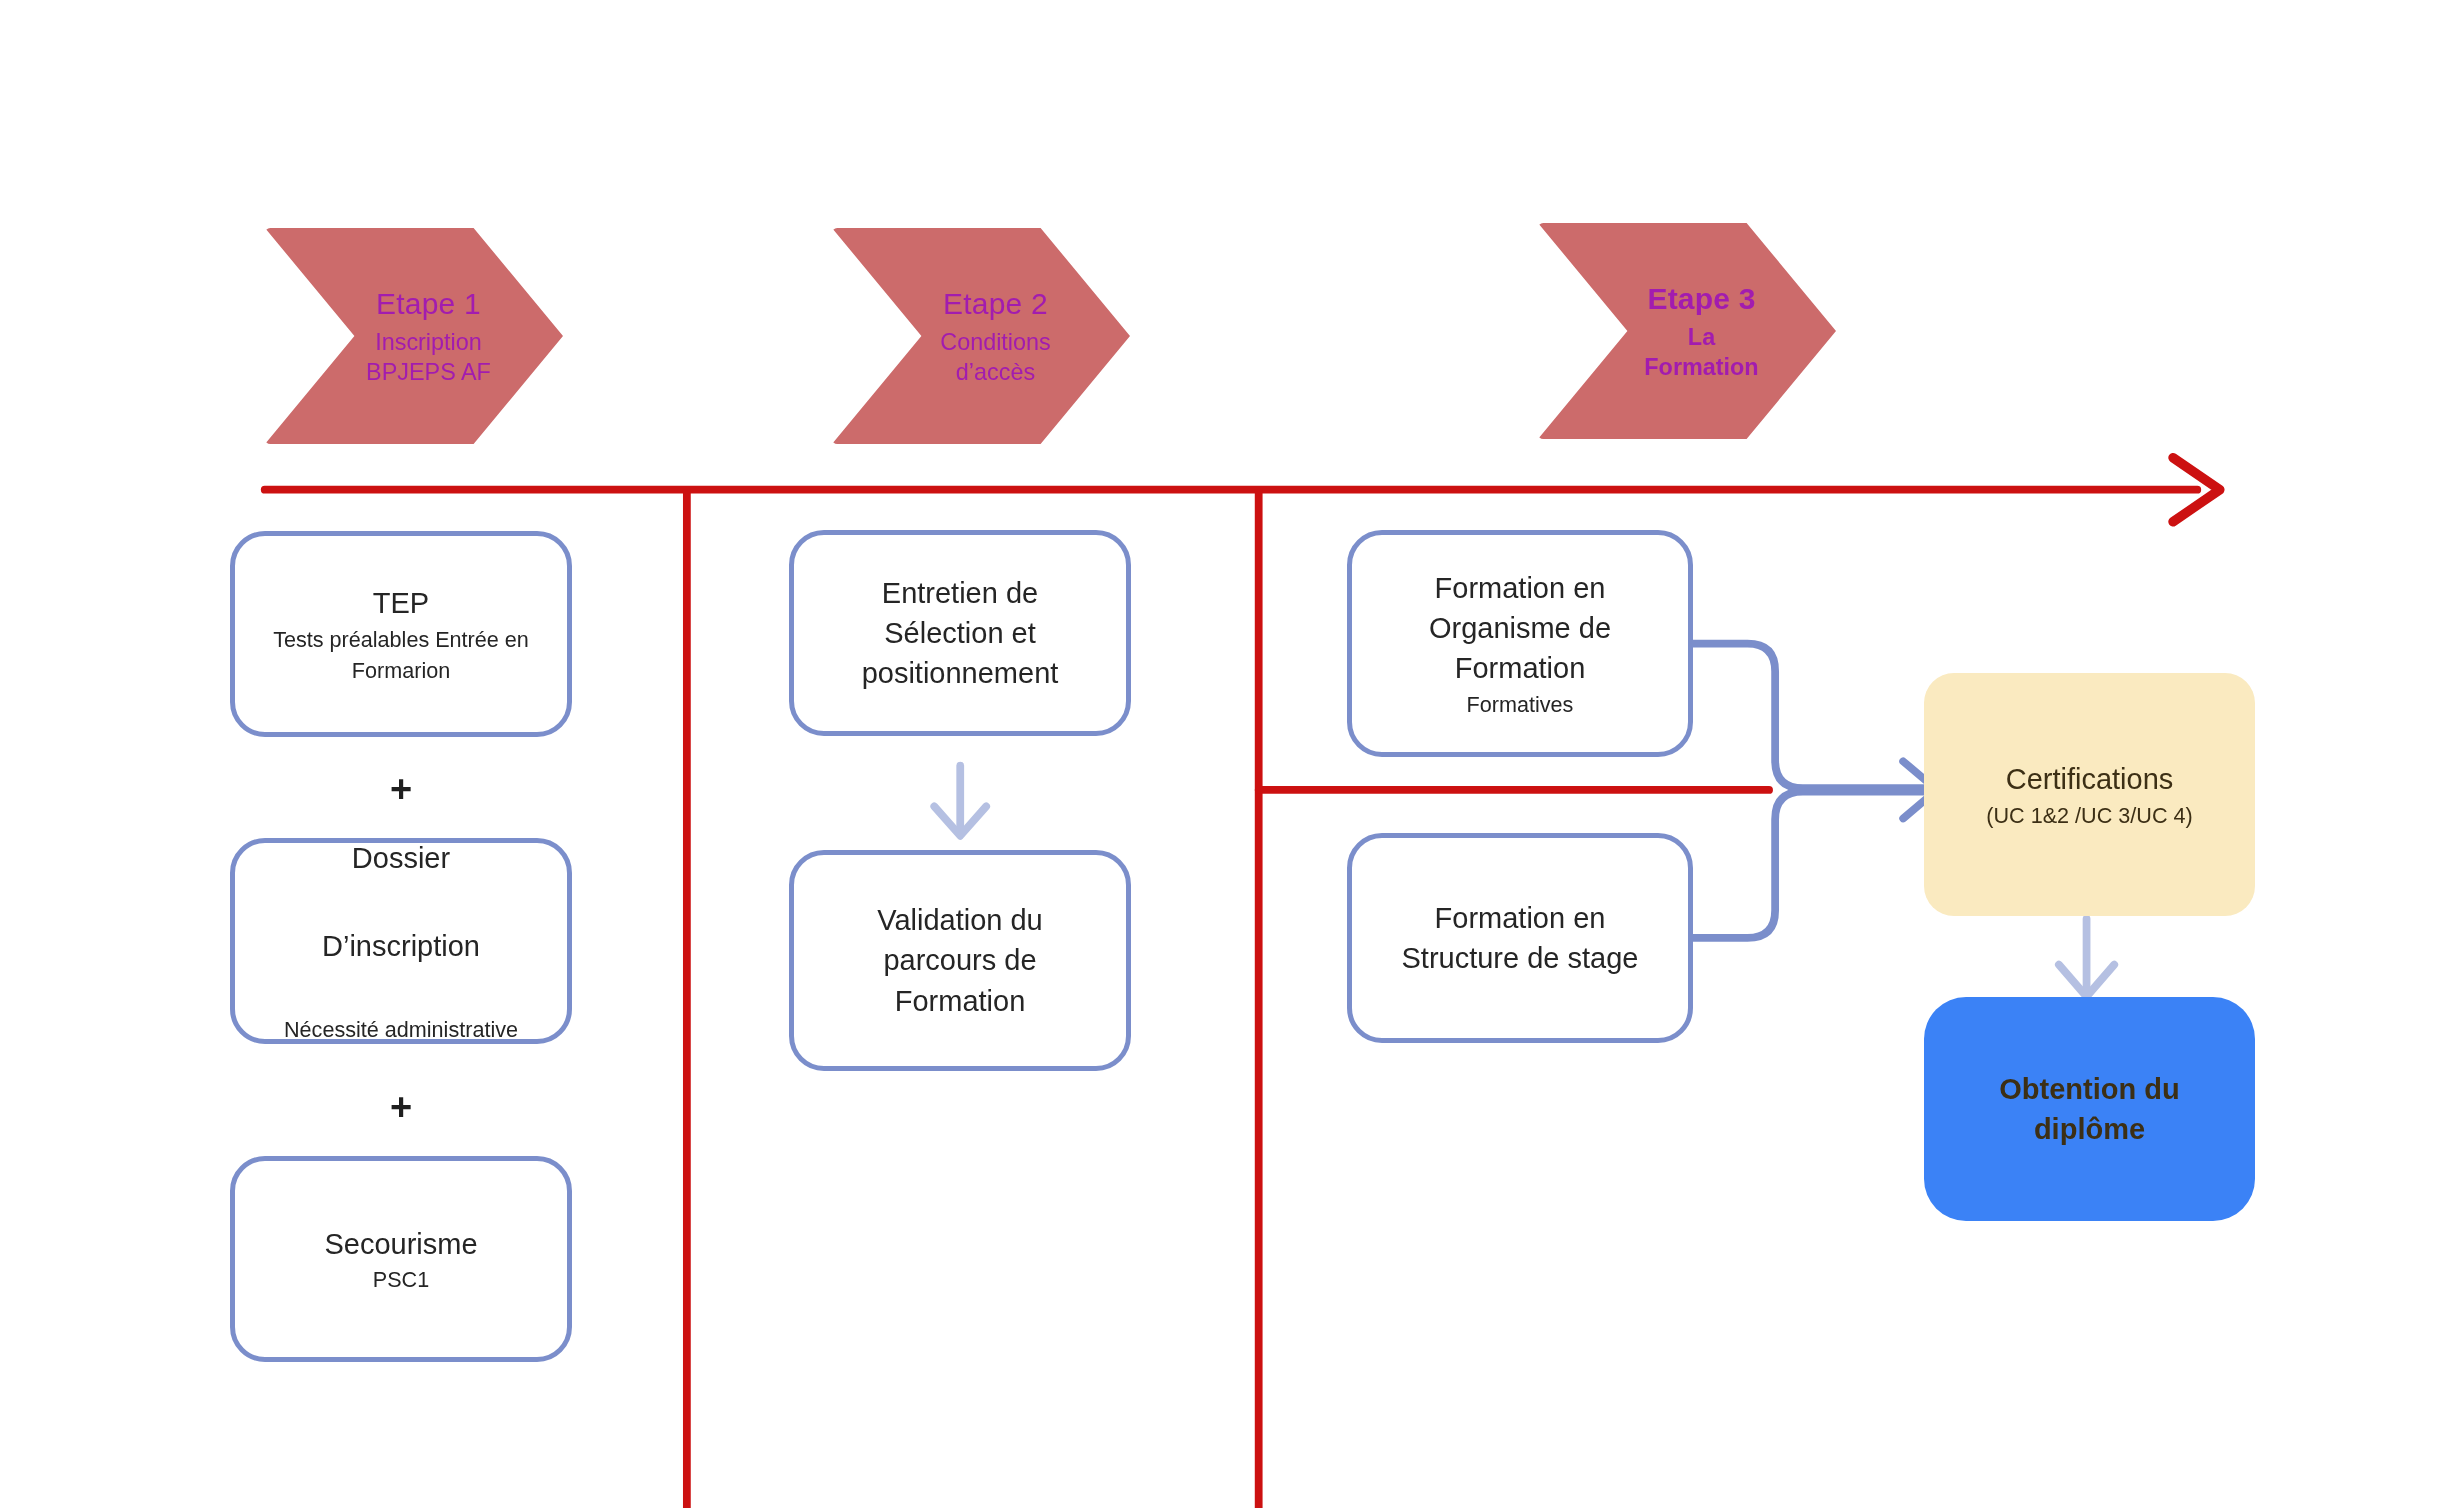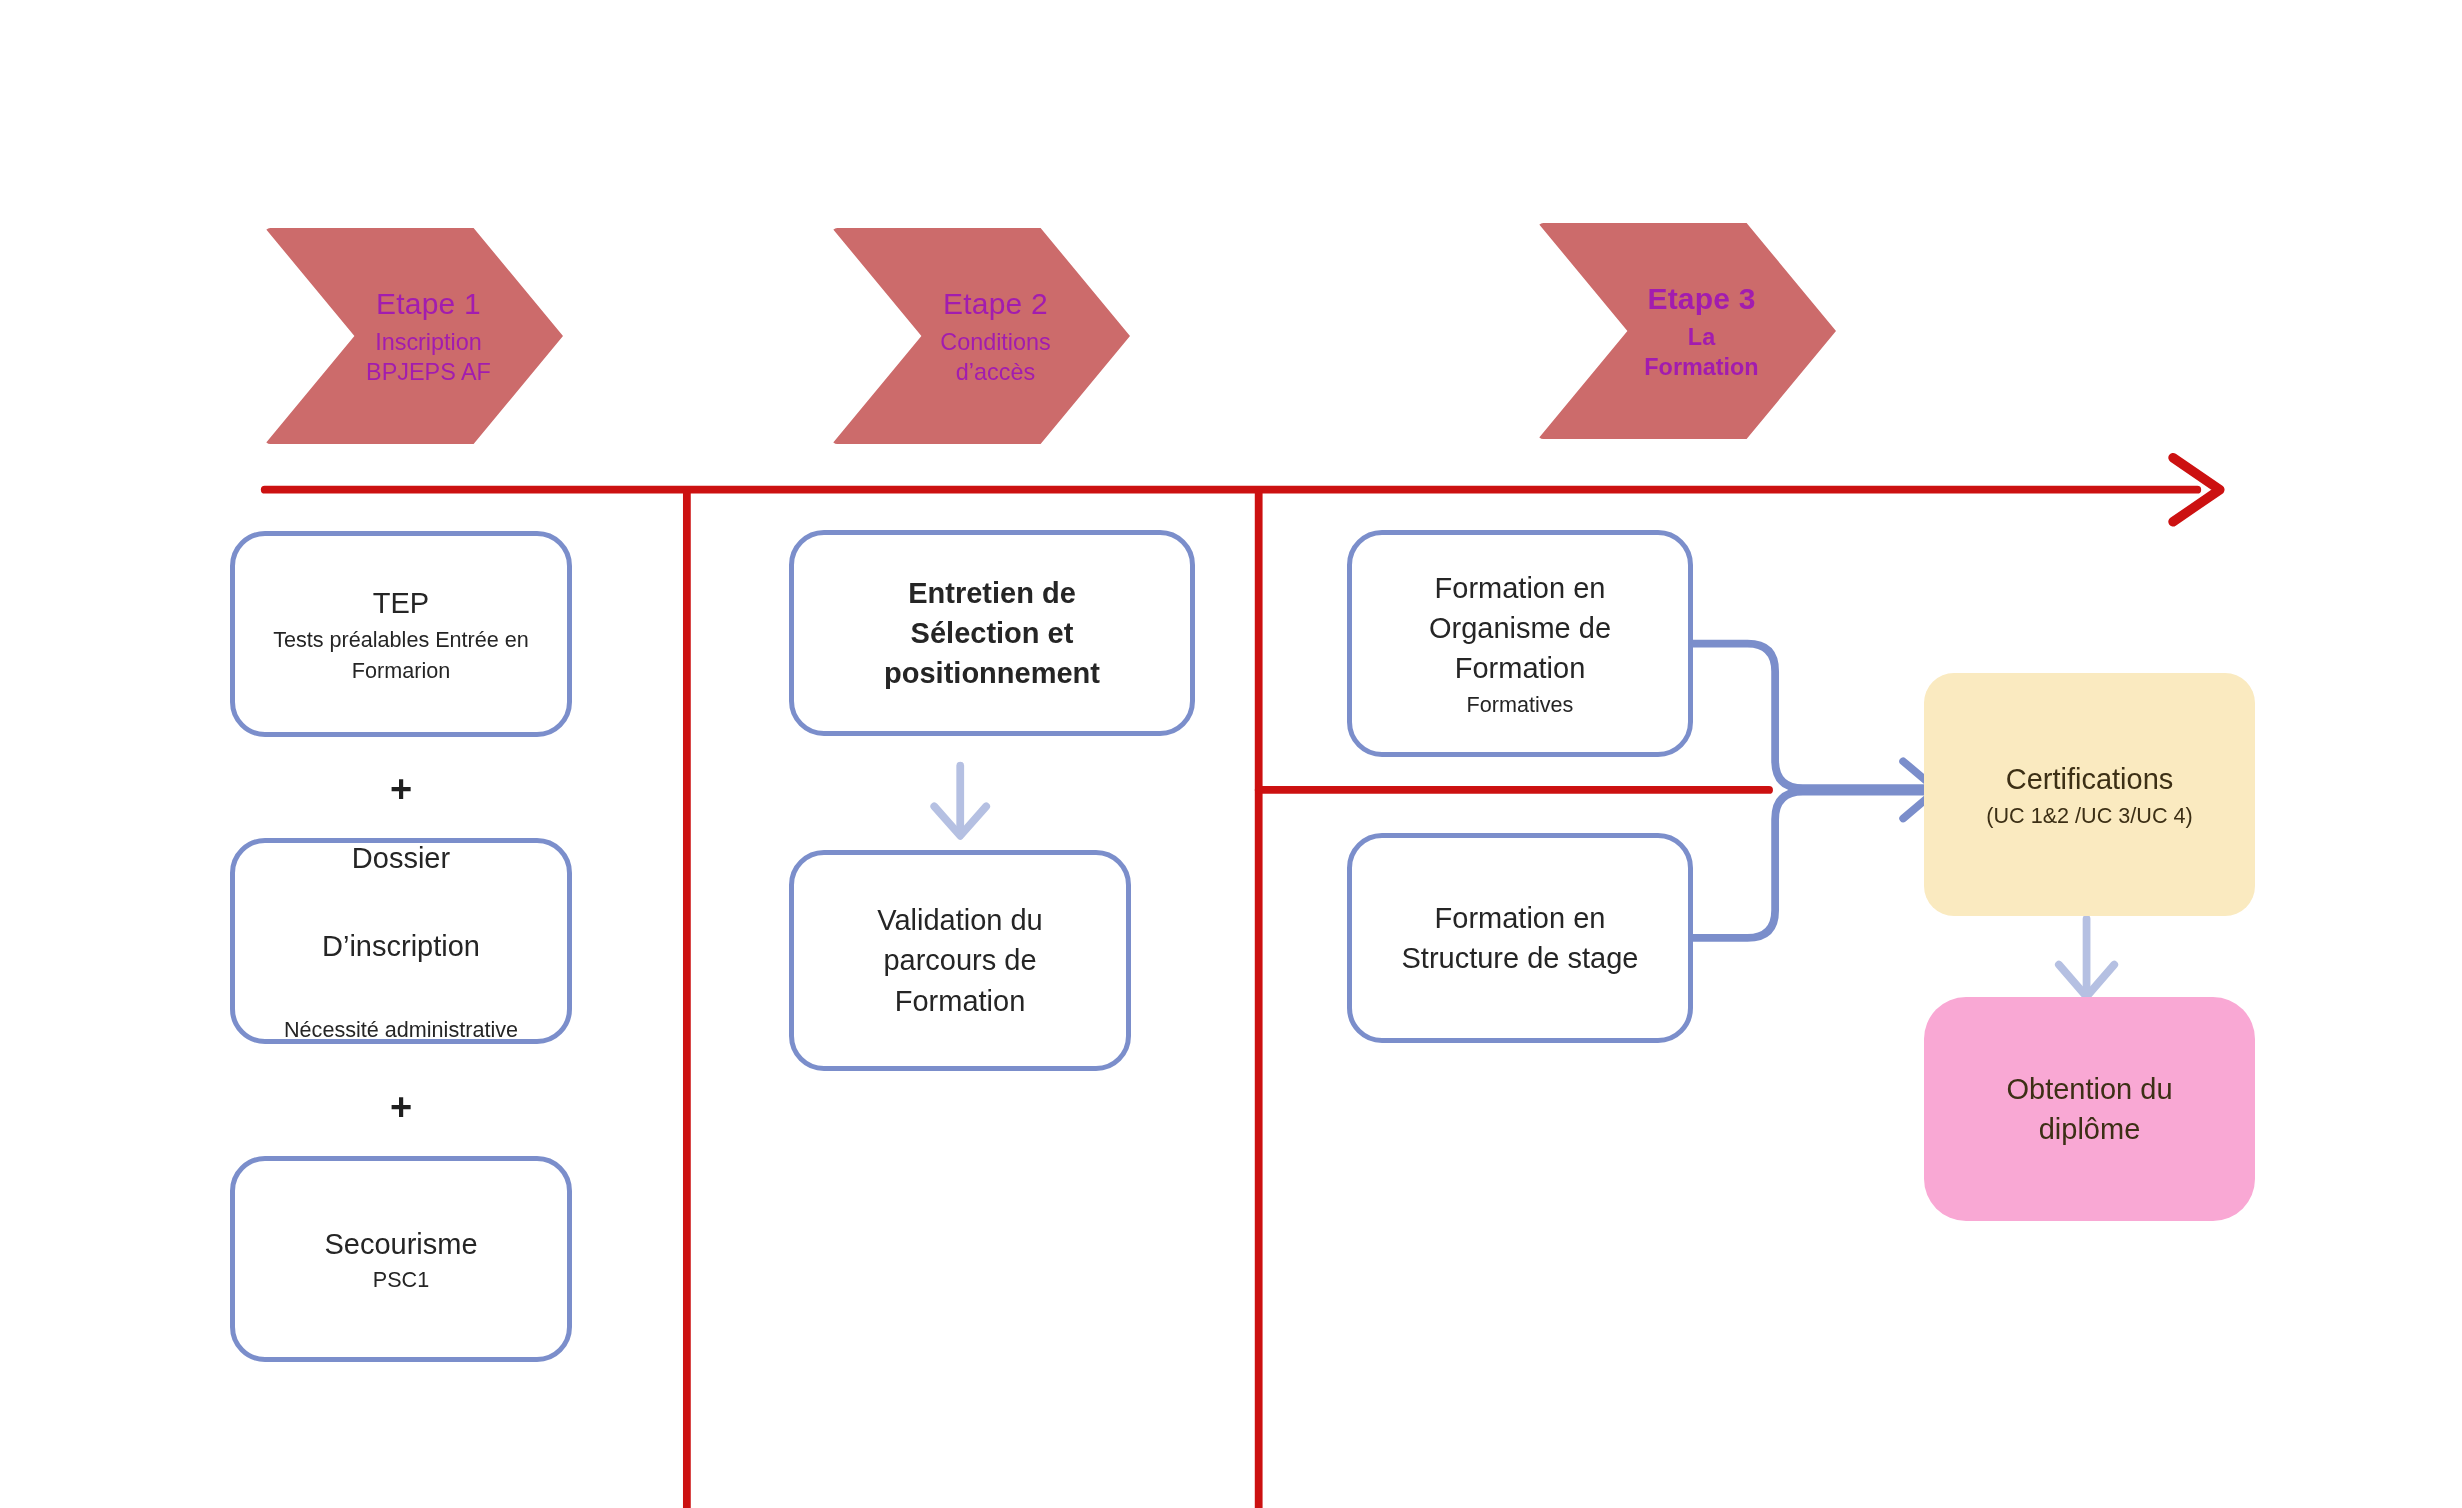"Entretien de" div.node { font-weight: bold -> none; width: 406px -> 342px }
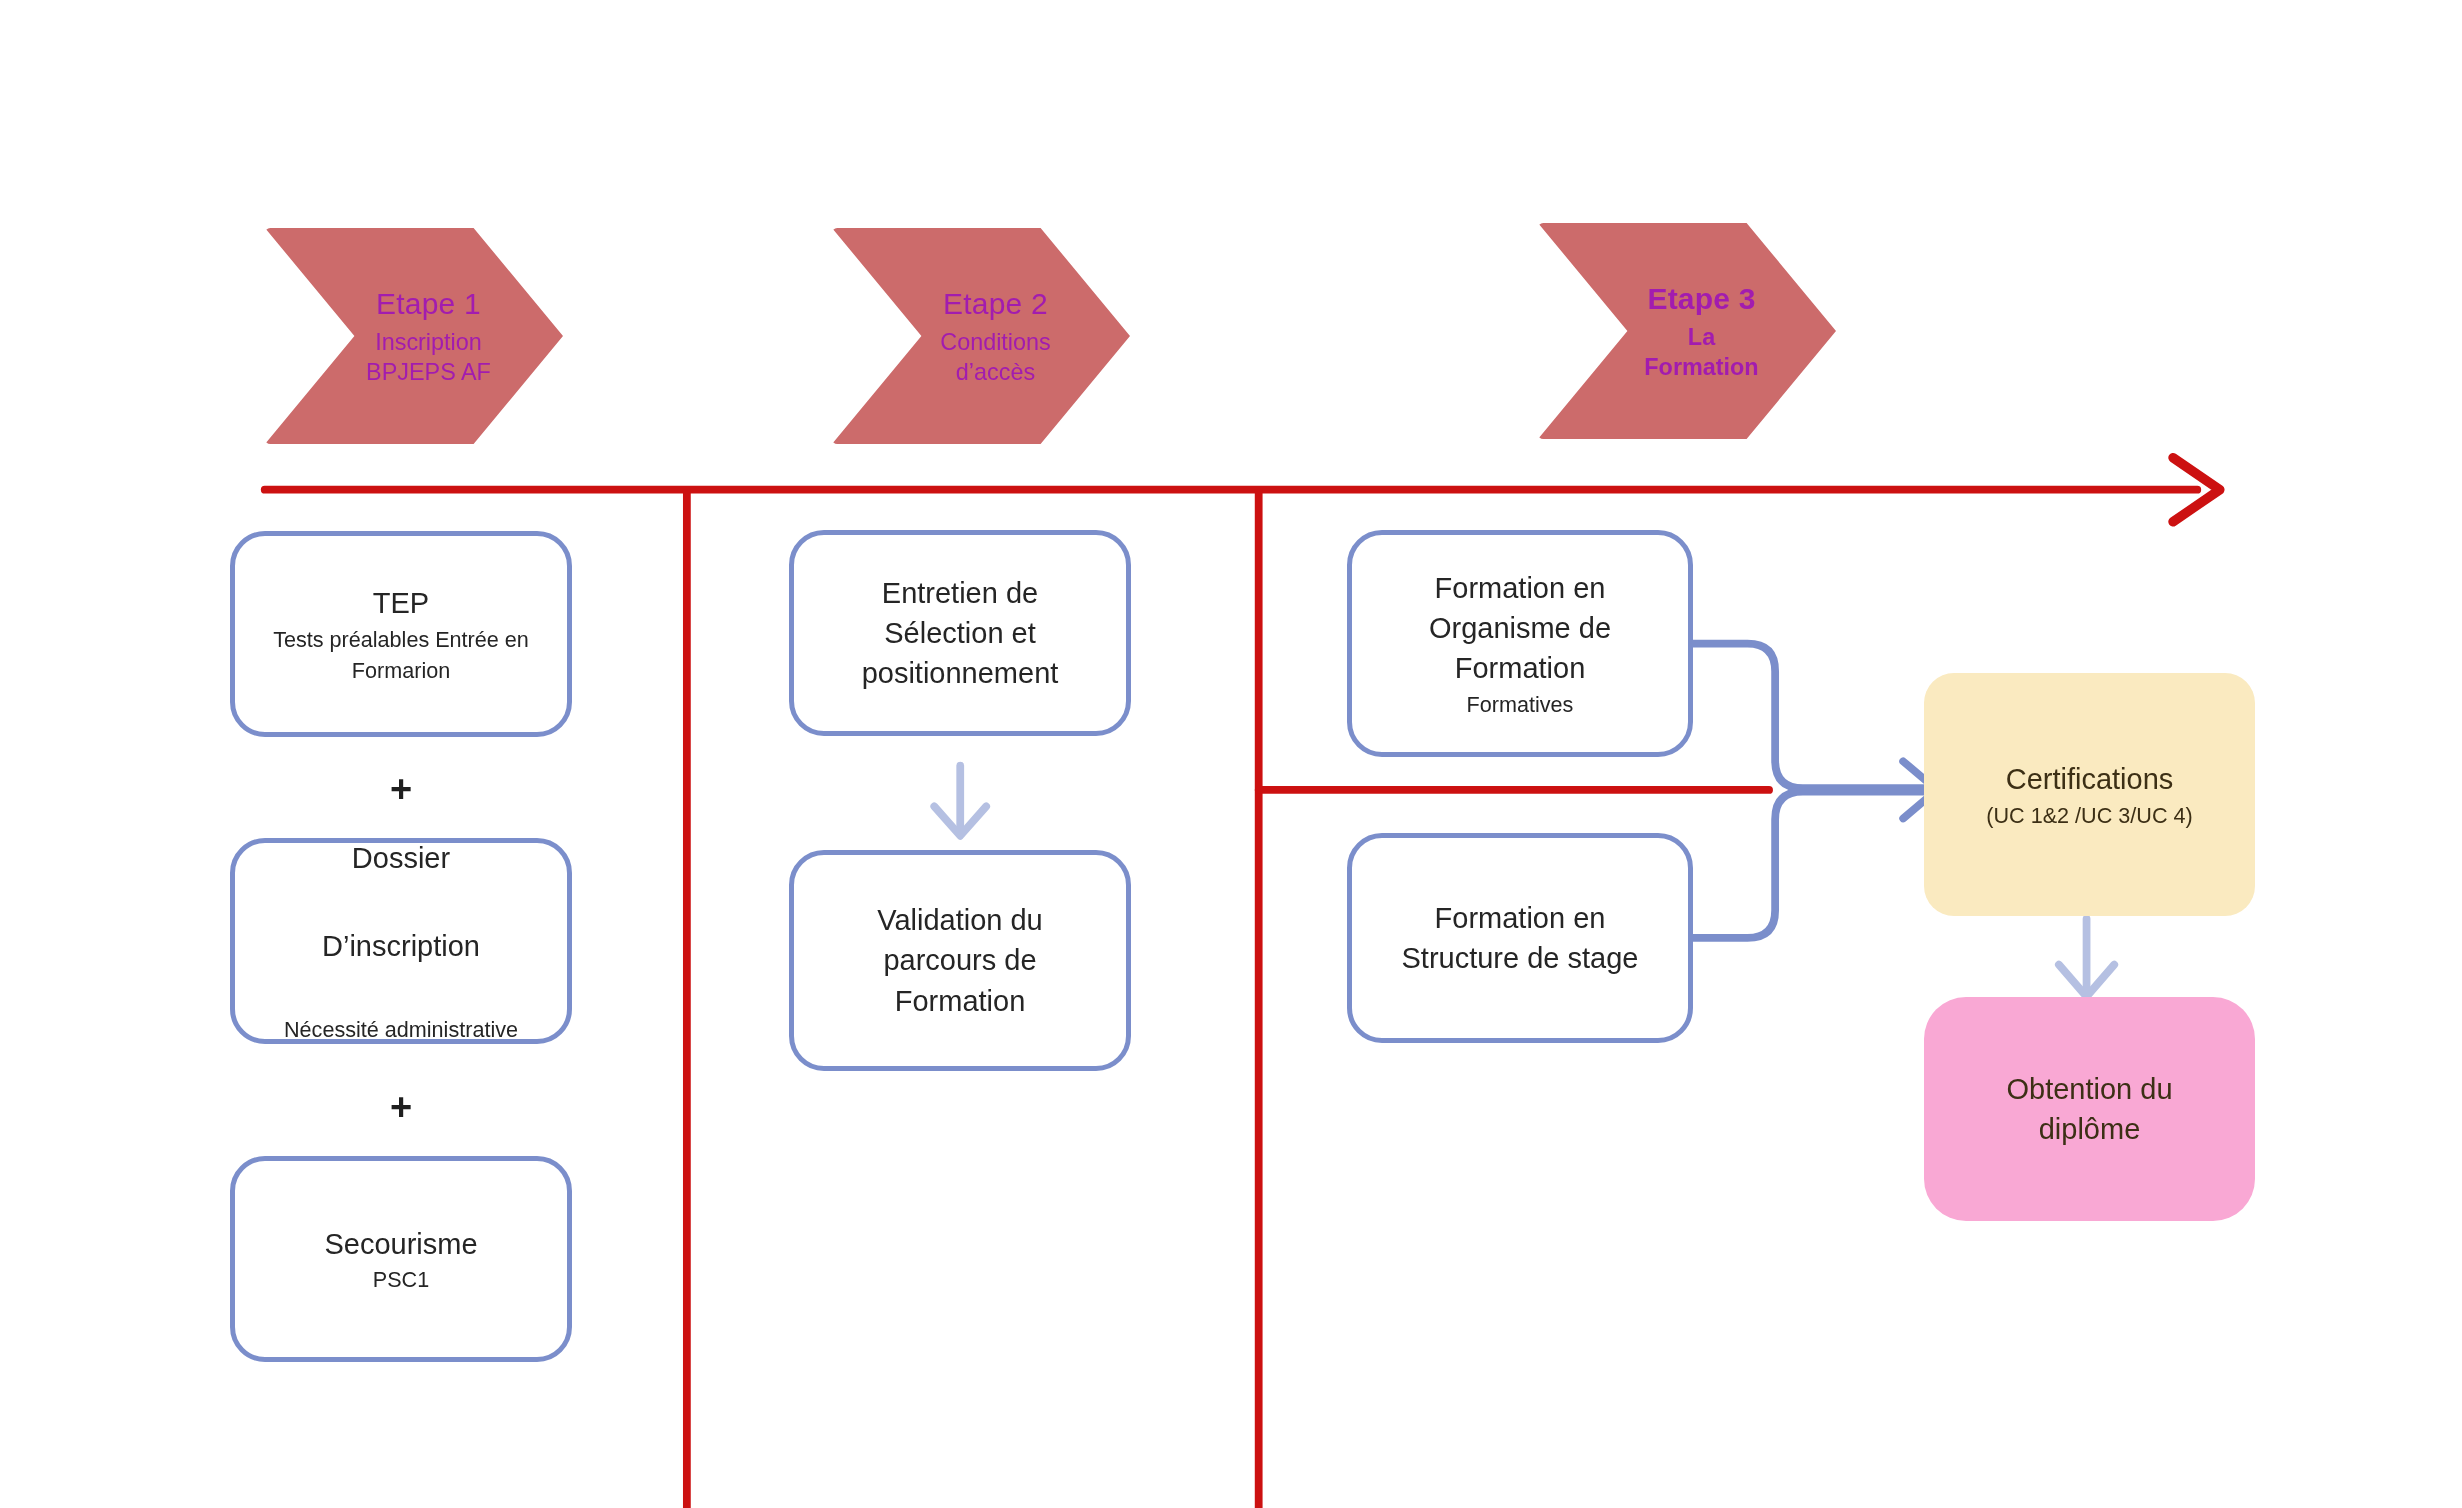"Obtention du" .node.gold { background: #f9a8d4 -> #3b82f6; font-weight: none -> bold }
